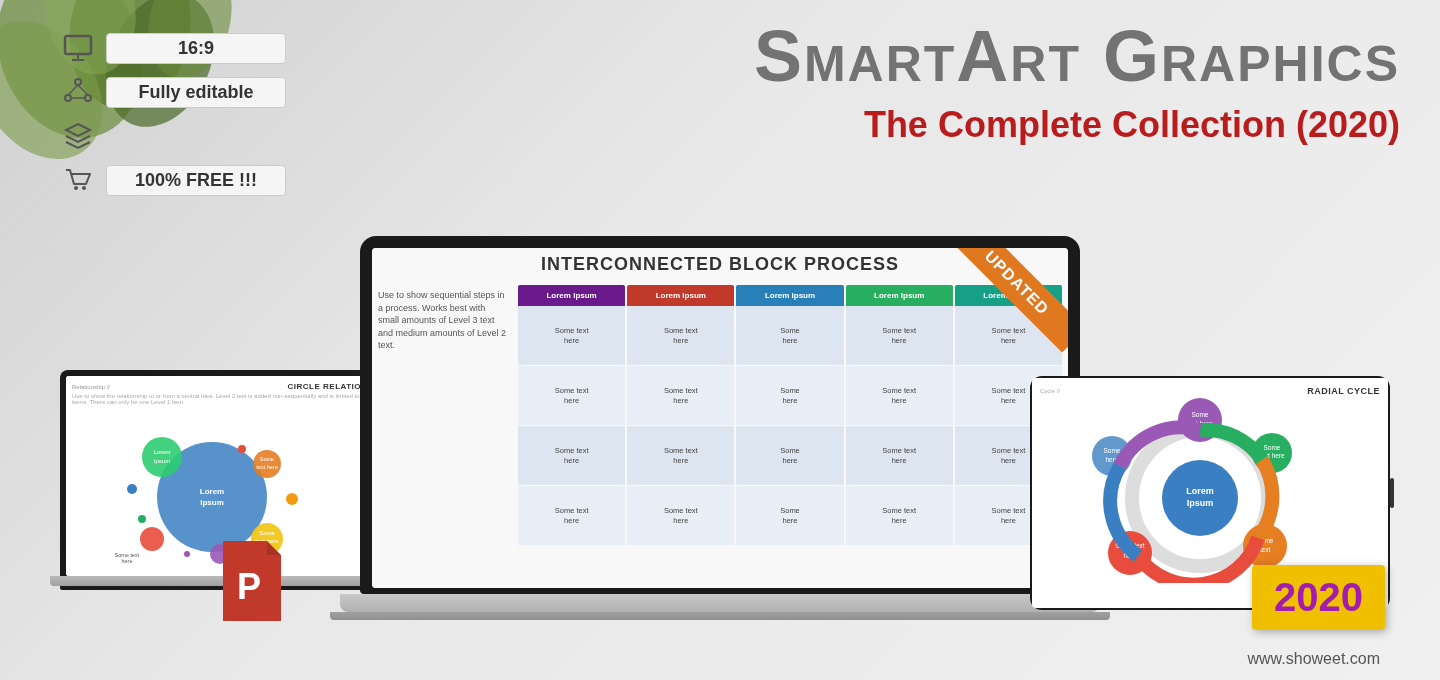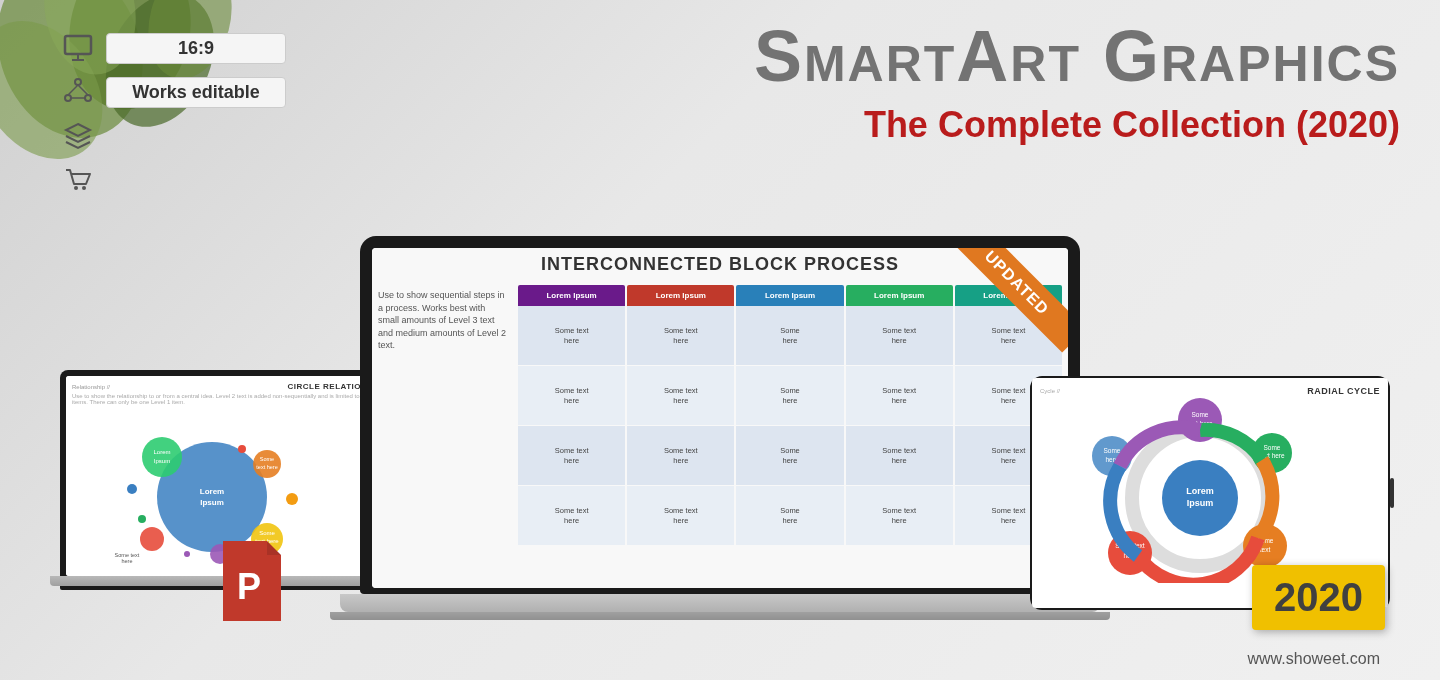"Works editable" div.badge-label { text: Works -> Fully }
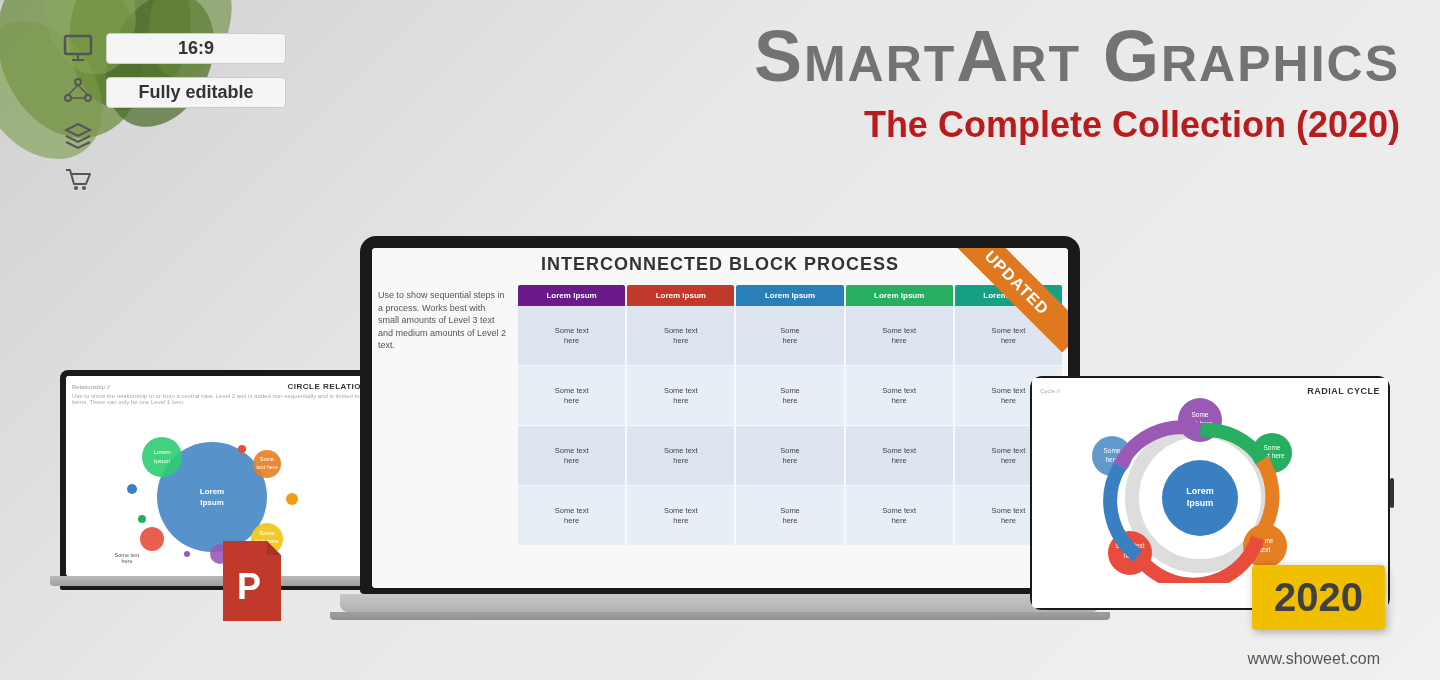"100% FREE !!!" div.badge-label { html: none -> <div>100% FREE !!!</div> }
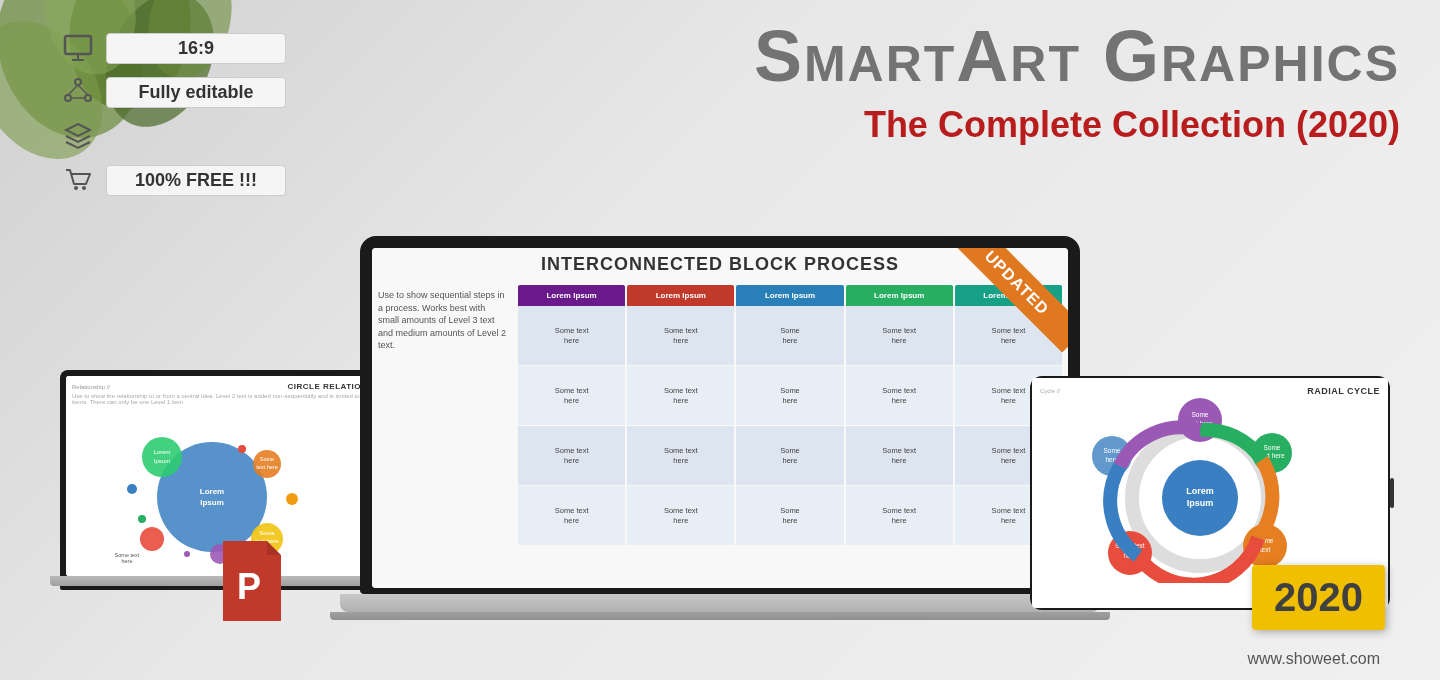"2020" .year-badge { color: #404040 -> #a21caf }
